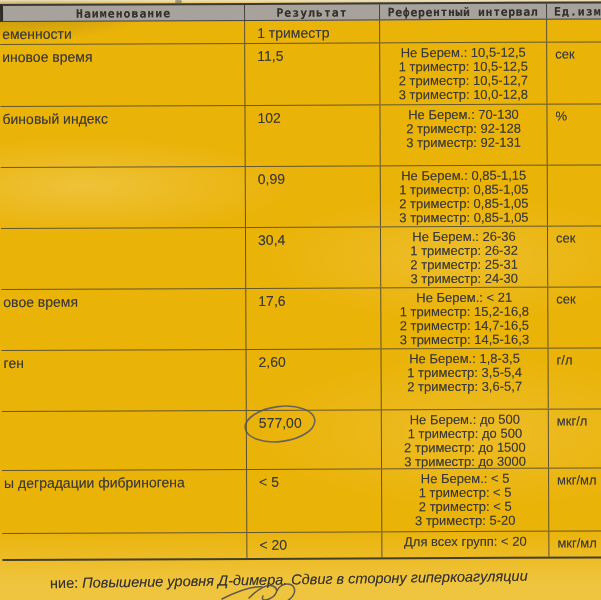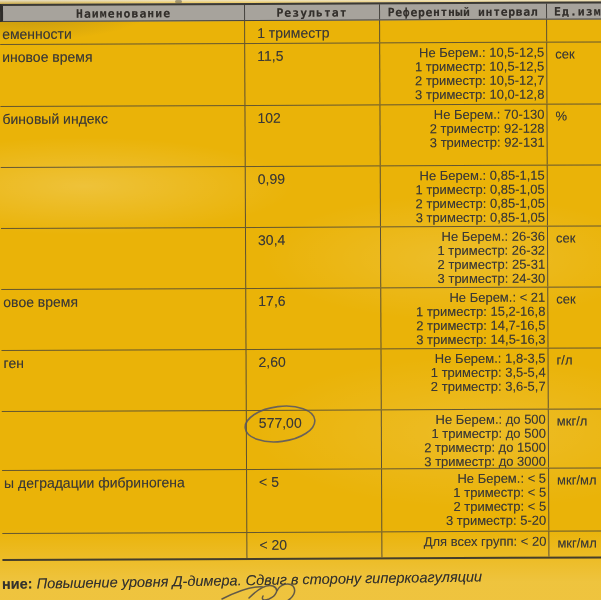"Не Берем.: 10,5-12,5" .c.ref { text-align: right -> center }
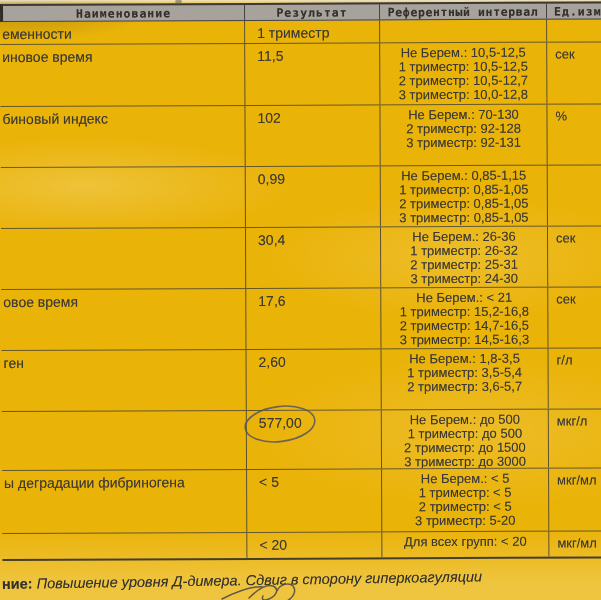"ние:" .footer .lbl { font-weight: bold -> normal; margin-left: none -> 48px }
